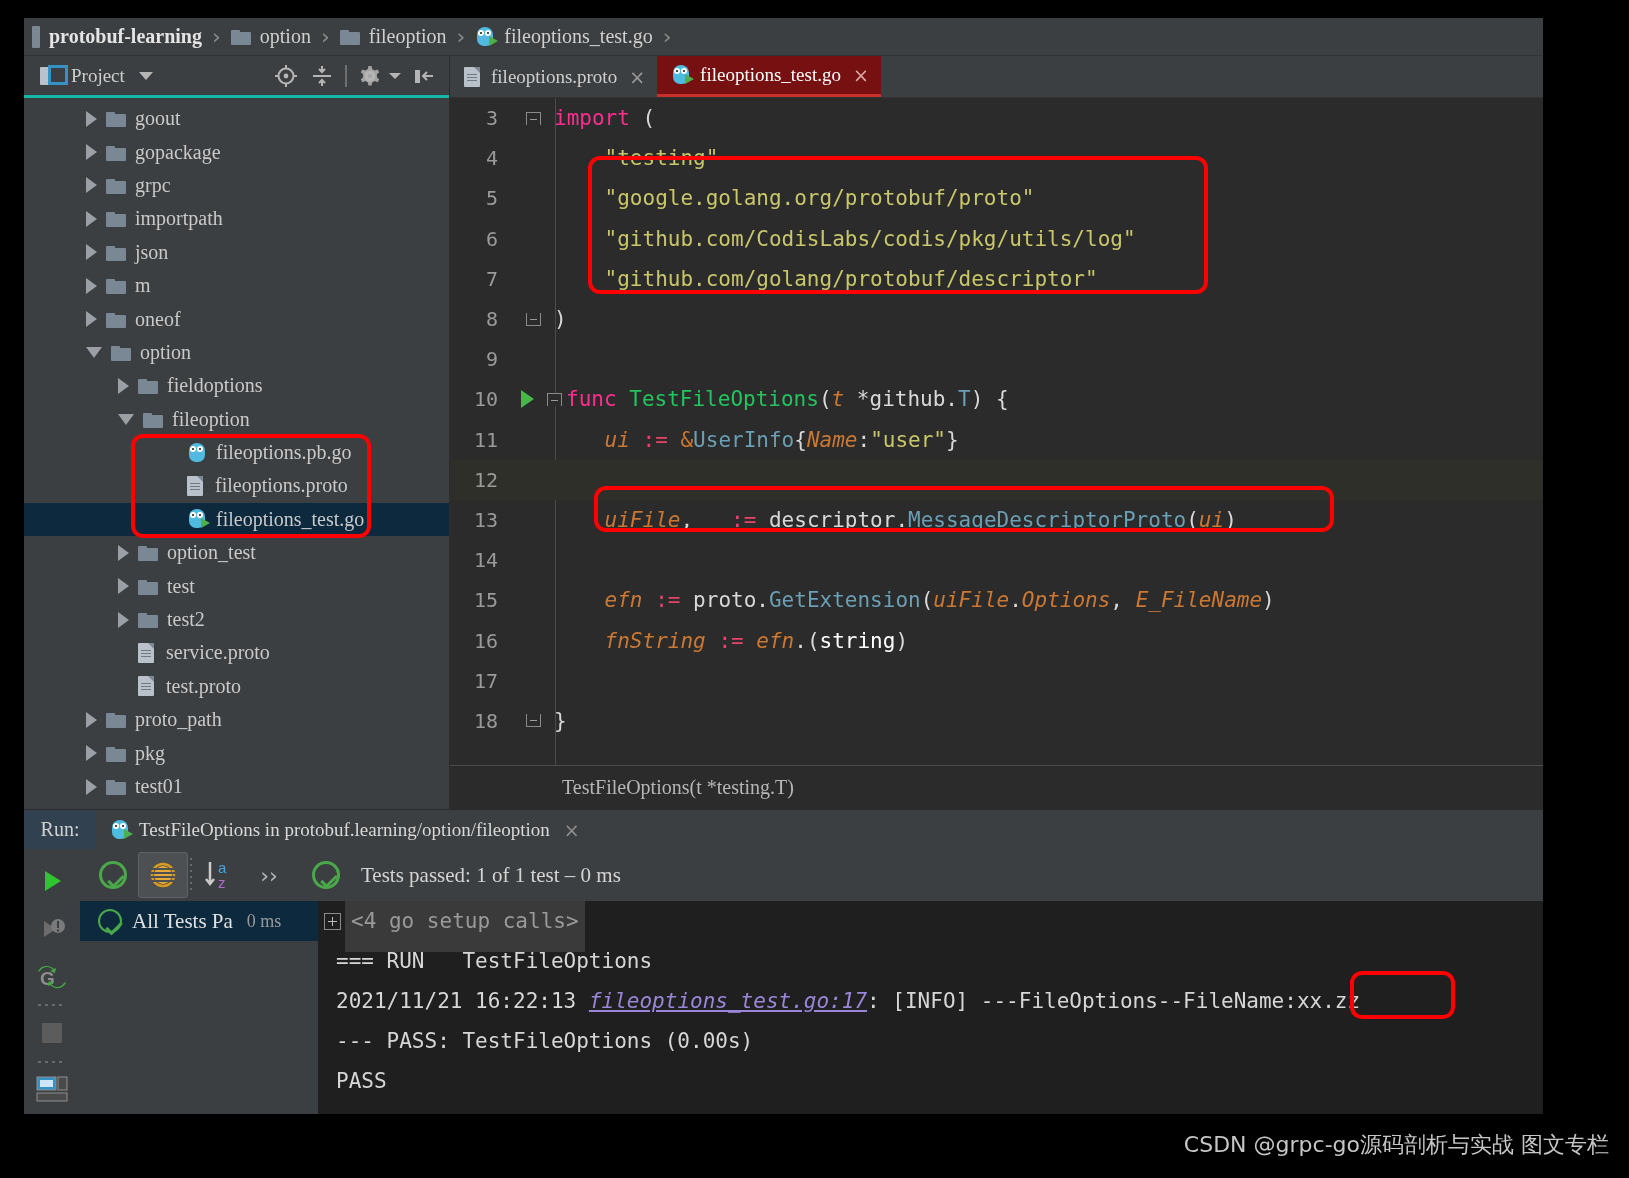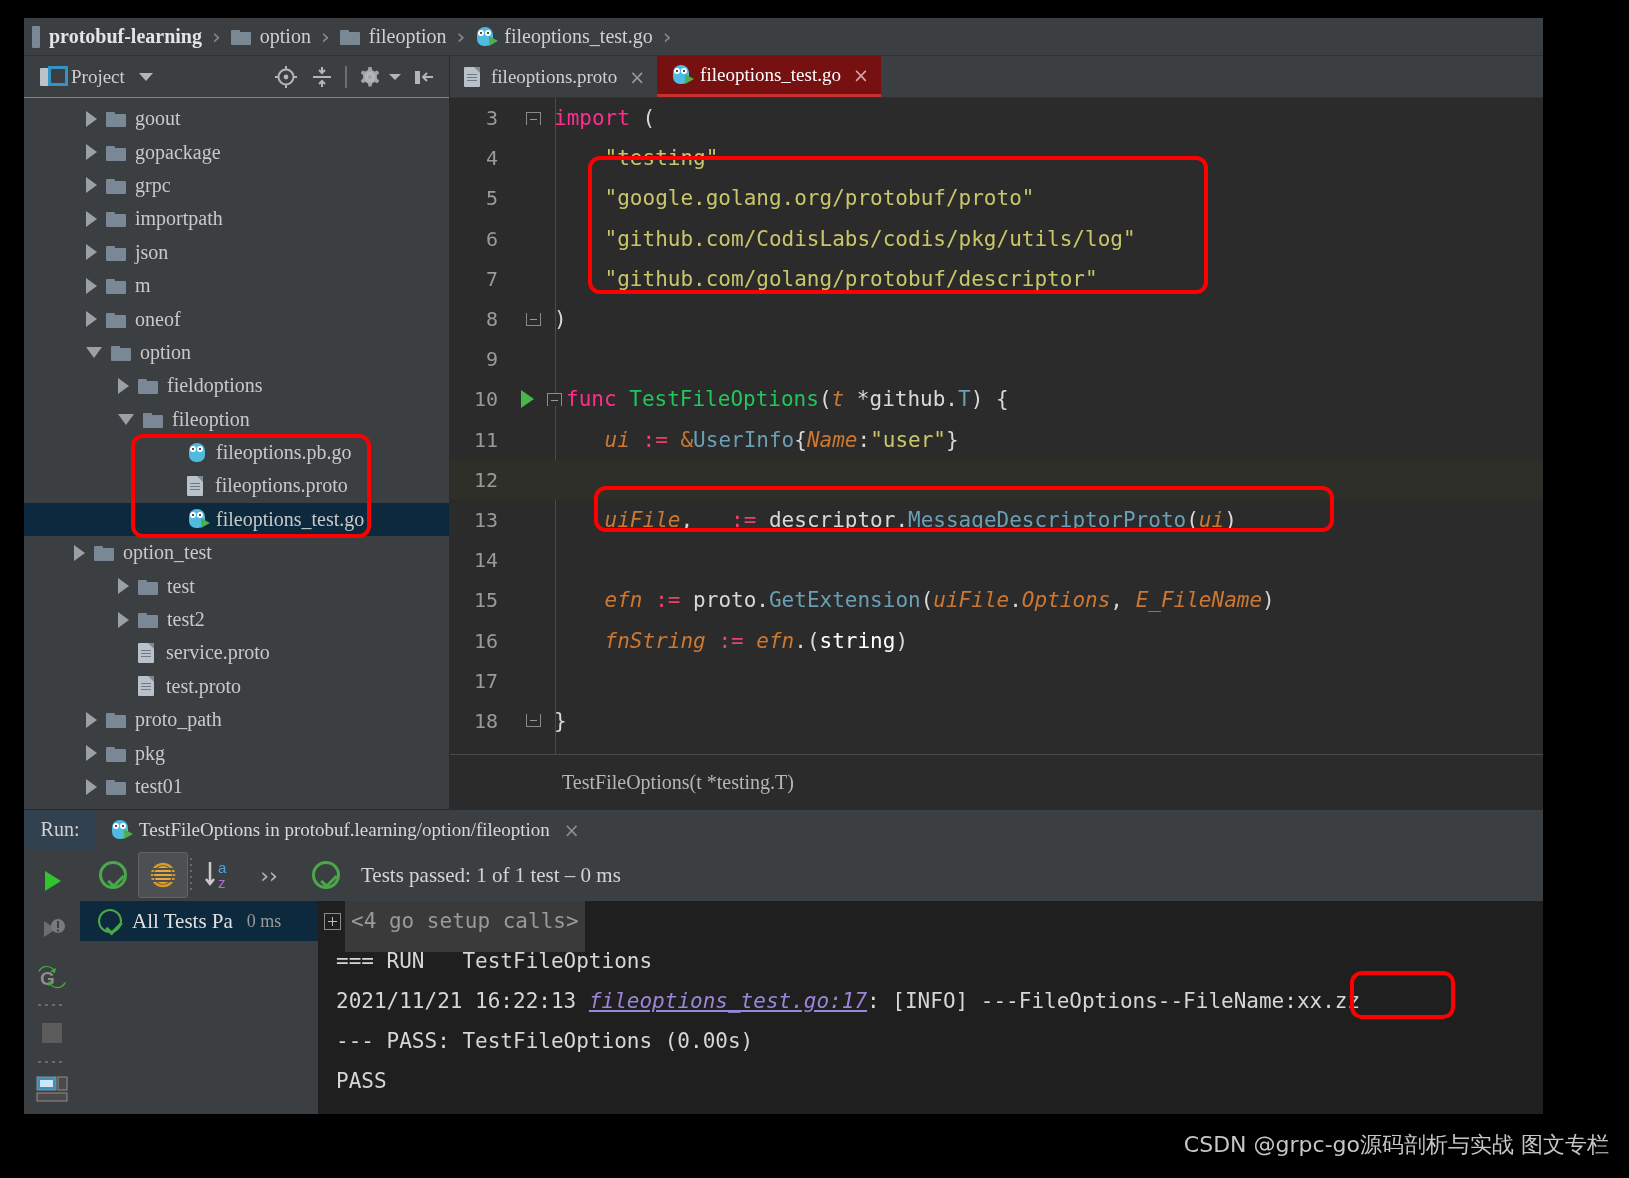"Project" .project-head { border-bottom: 1px solid #14b8a6 -> 3px solid #14b8a6 }
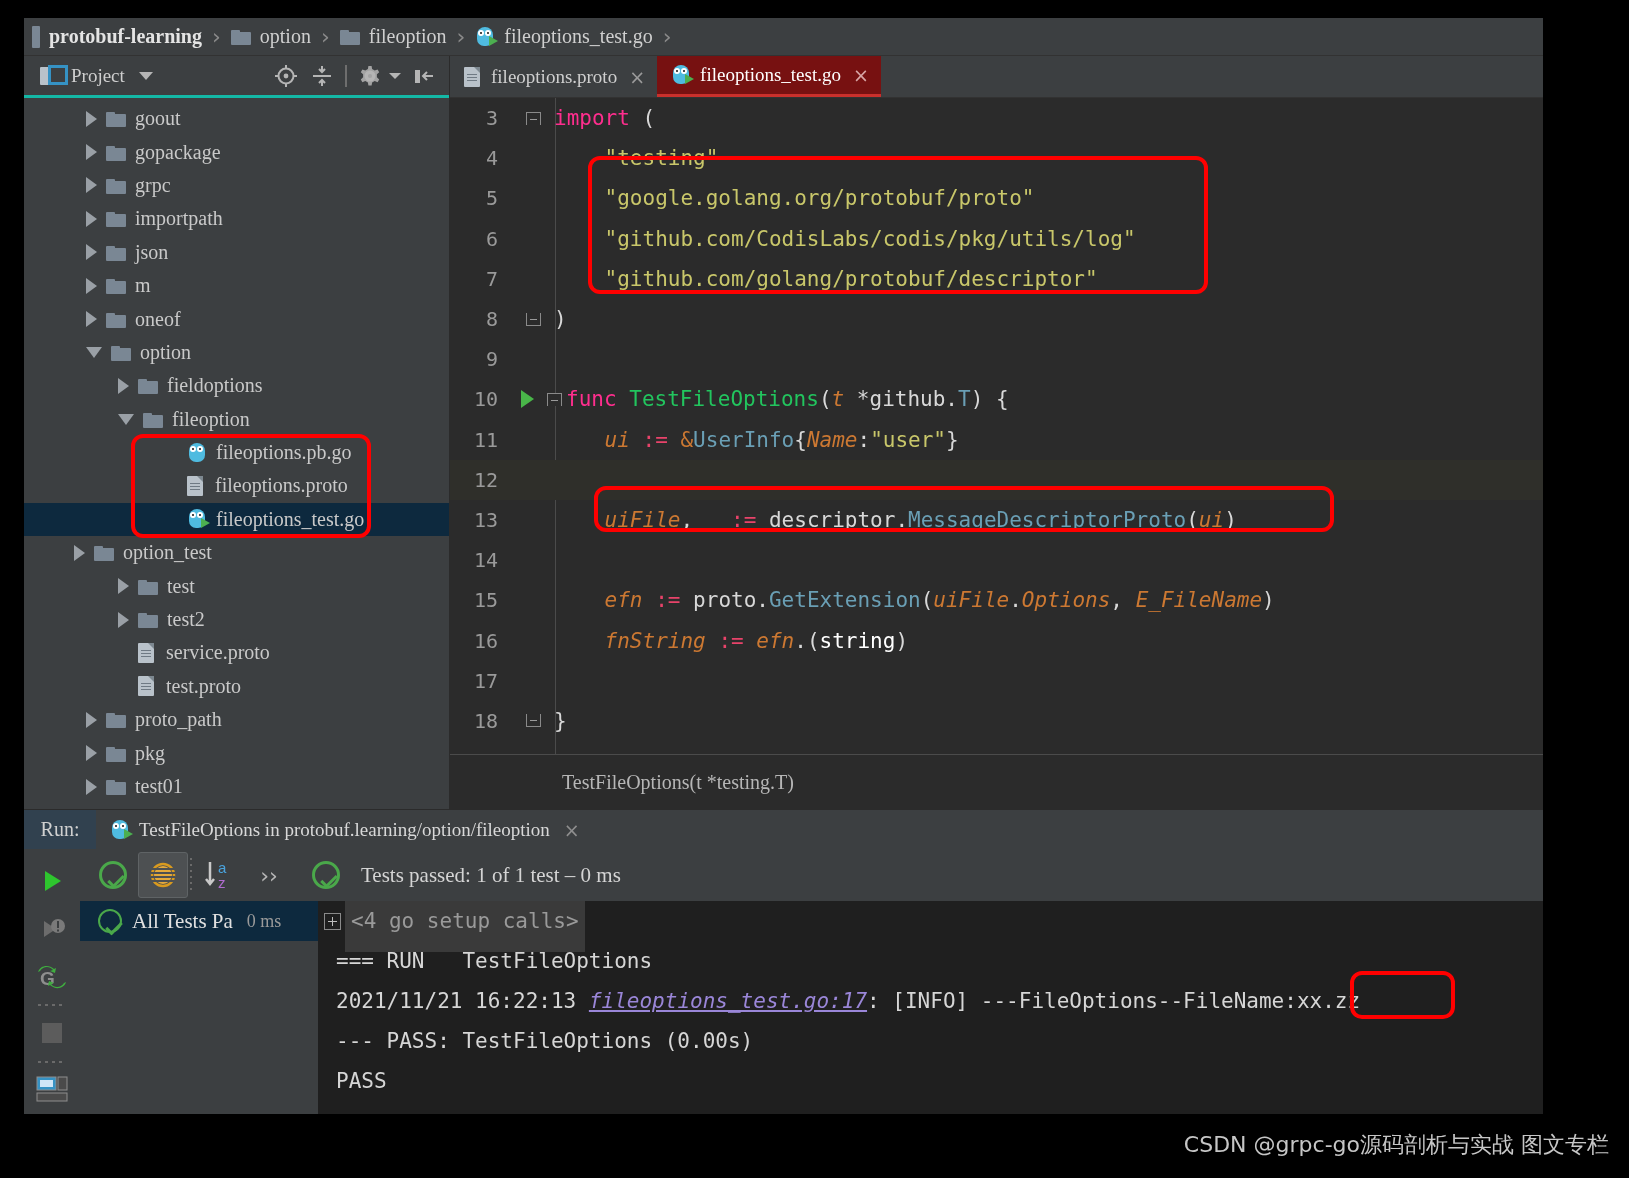"option_test" div.row { padding-left: 50px -> 94px }
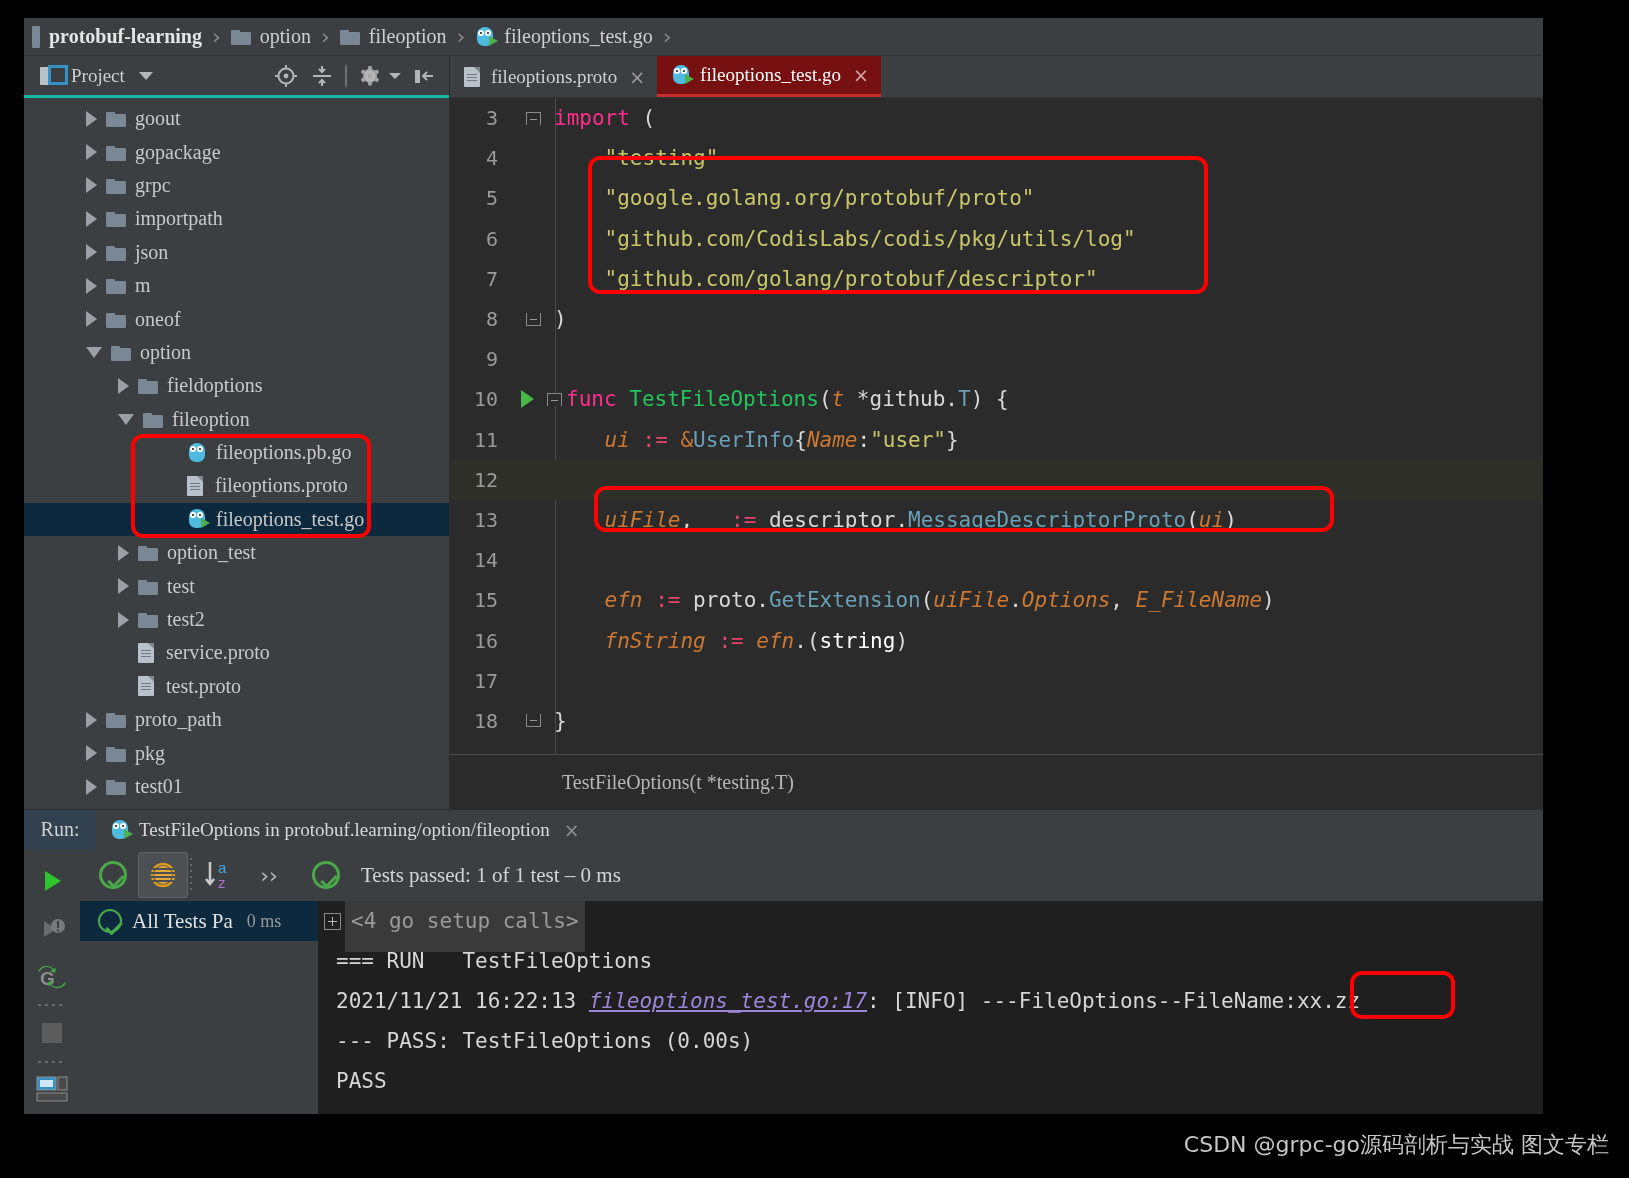"TestFileOptions(t *testing.T)" .bcbar { height: 55px -> 44px }
